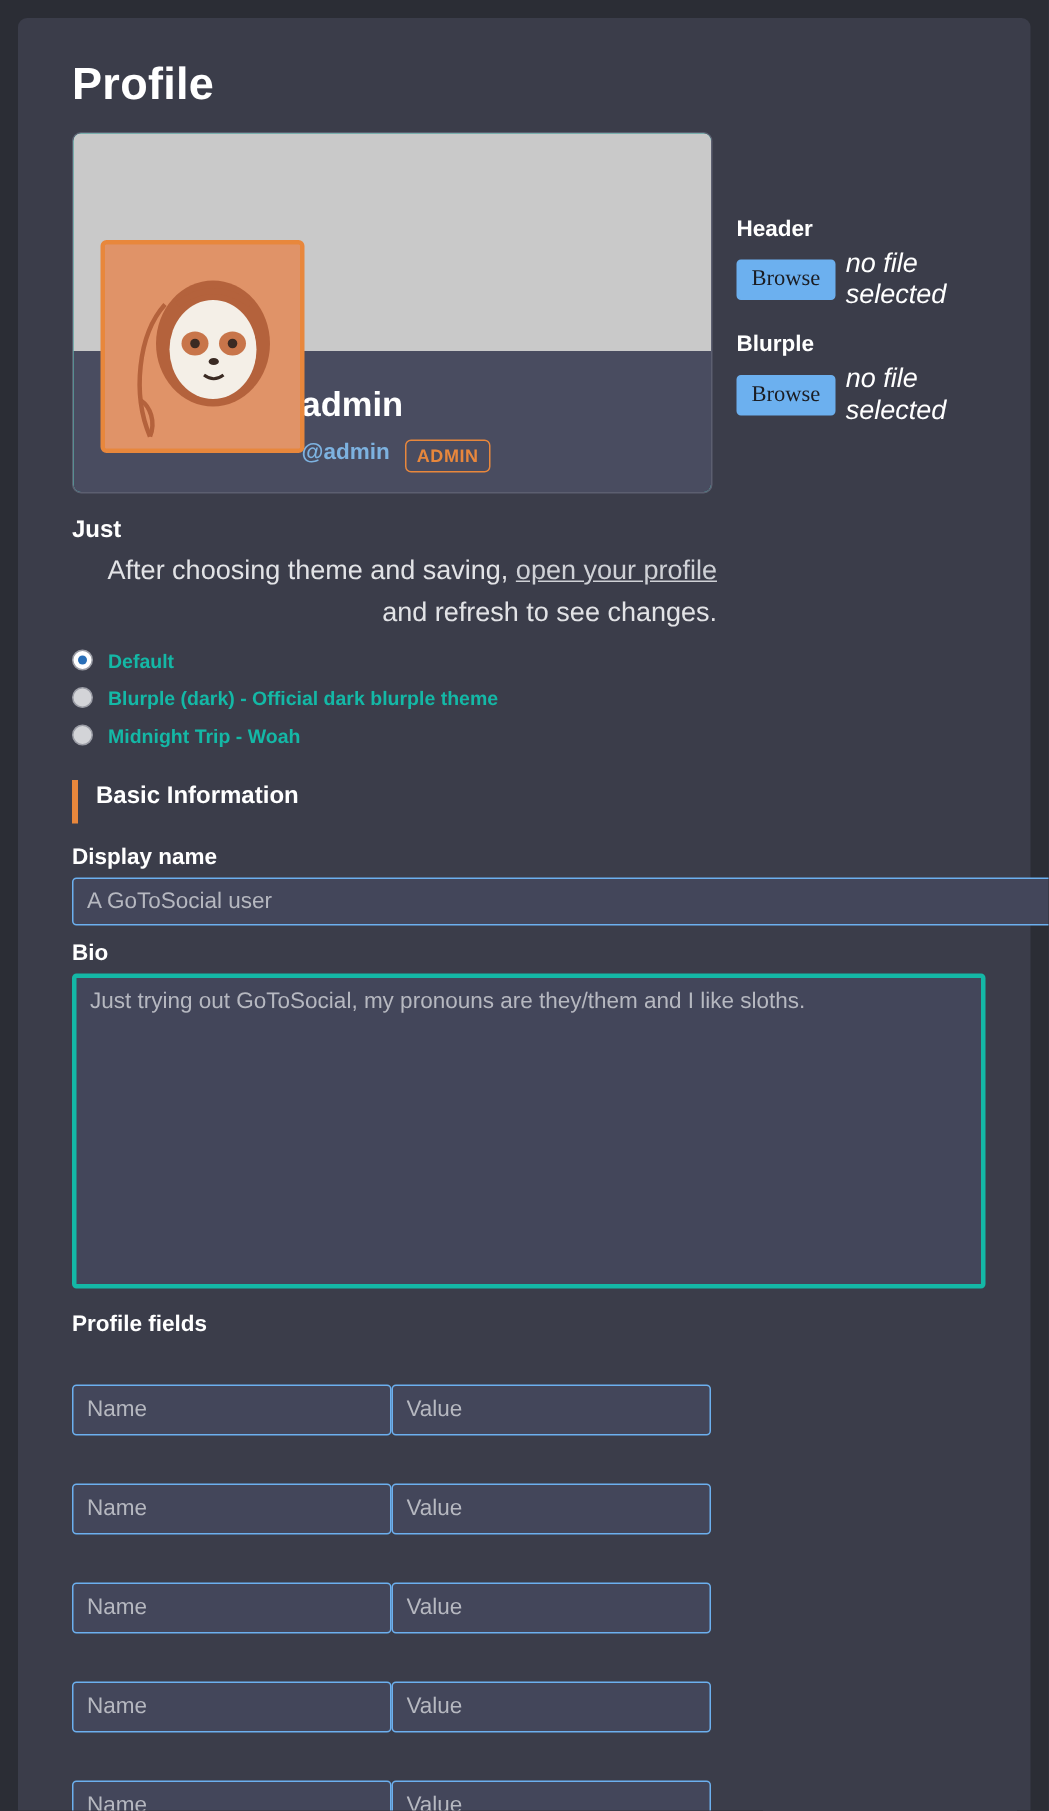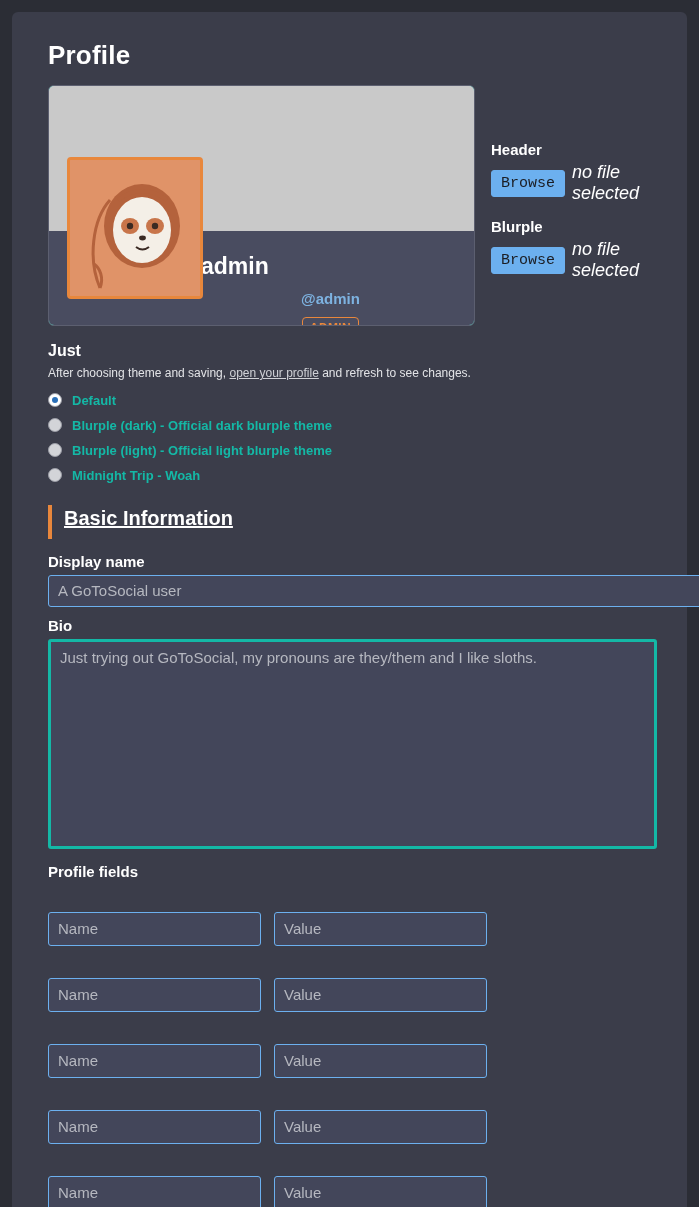"Profile" .page-title { font-size: 26px -> 30px }
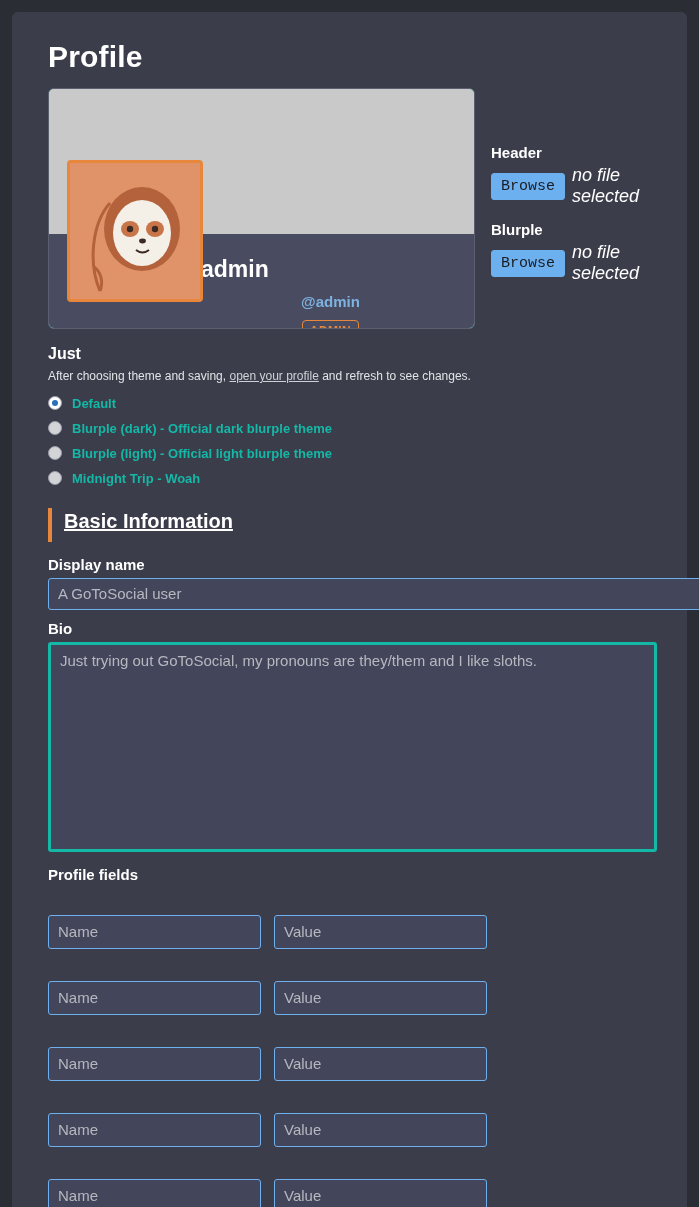"Browse" .browse-btn { font-family: Liberation Mono, monospace -> Liberation Serif, serif }
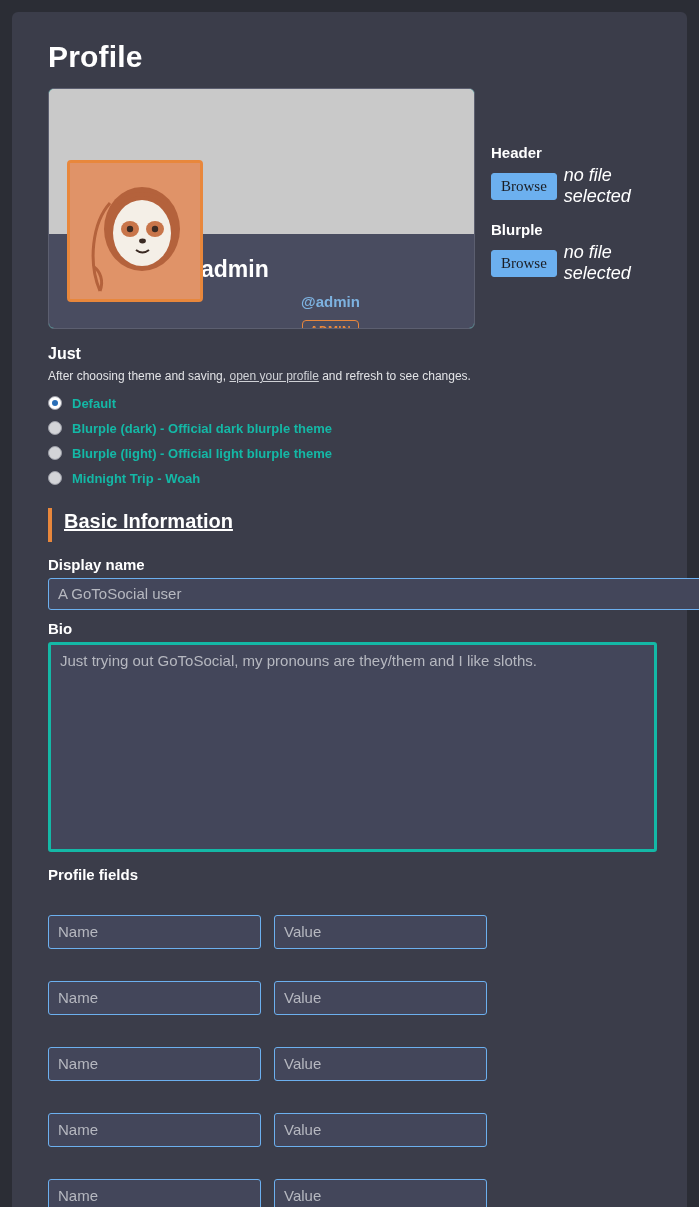"@admin" .handle-row { align-items: center -> flex-start; flex-direction: column -> none }
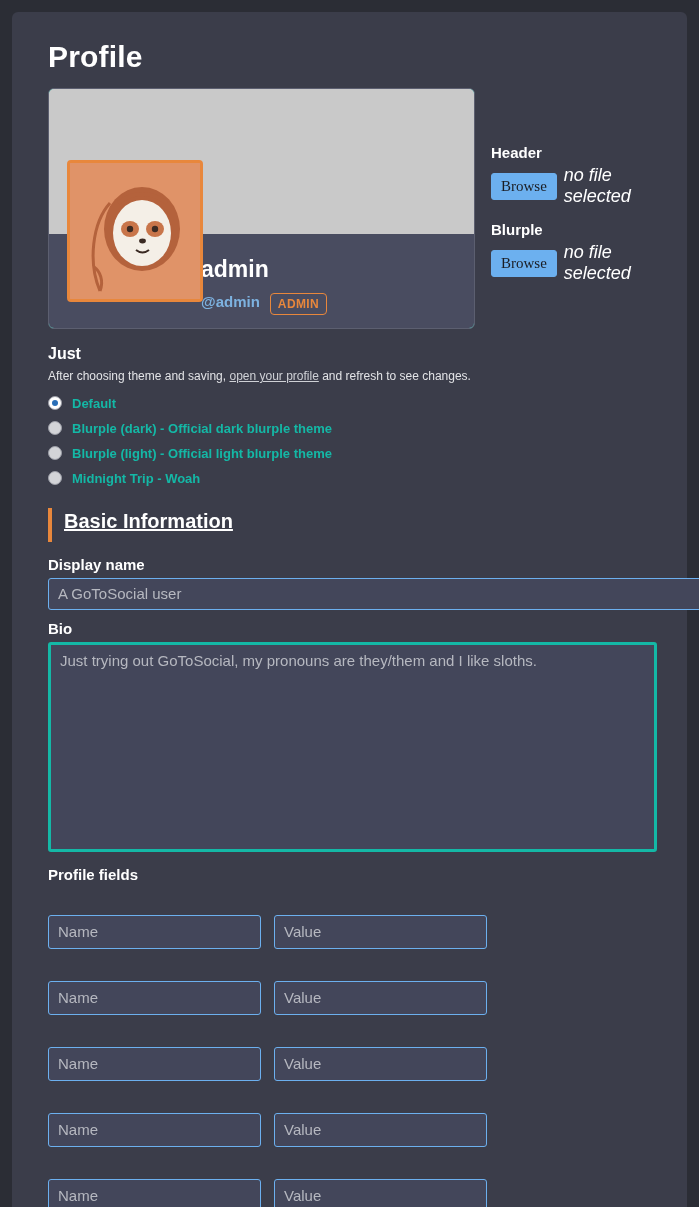"After choosing theme and saving," .theme-desc { font-size: 12px -> 18px; text-align: none -> right }
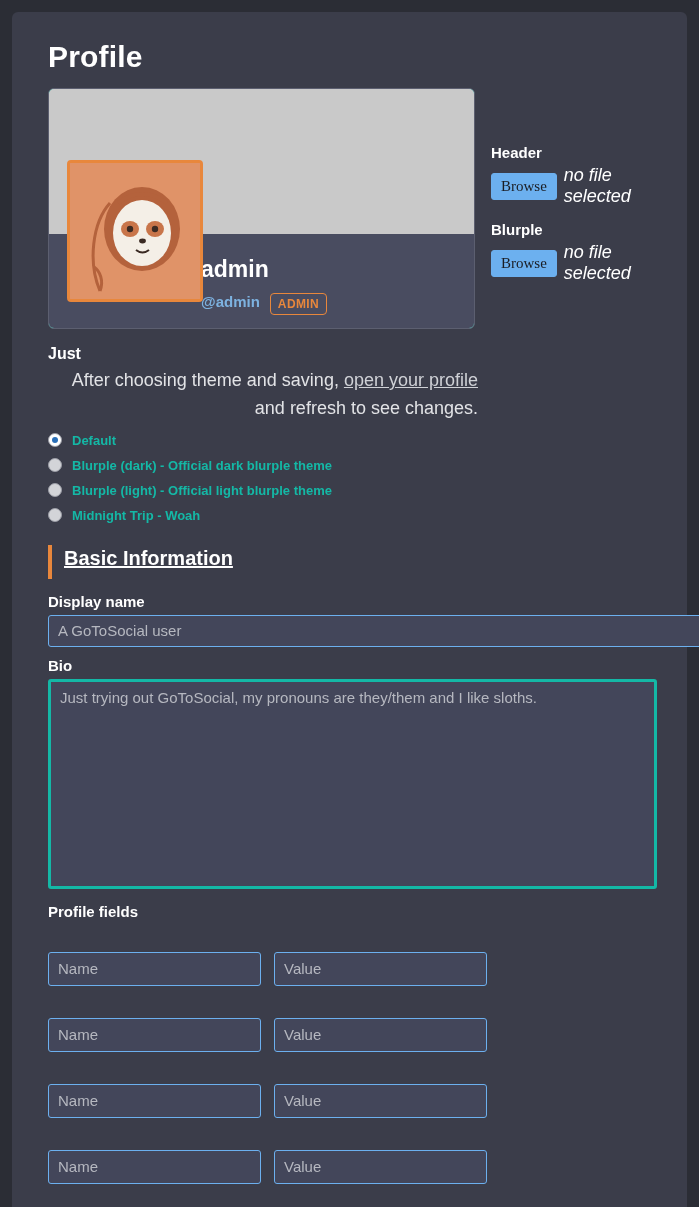"Blurple (light) - Official light" div.radio-row { html: <div> <span></span> <span>Blurple (light) - Official light blurple theme</span> </div> -> none }
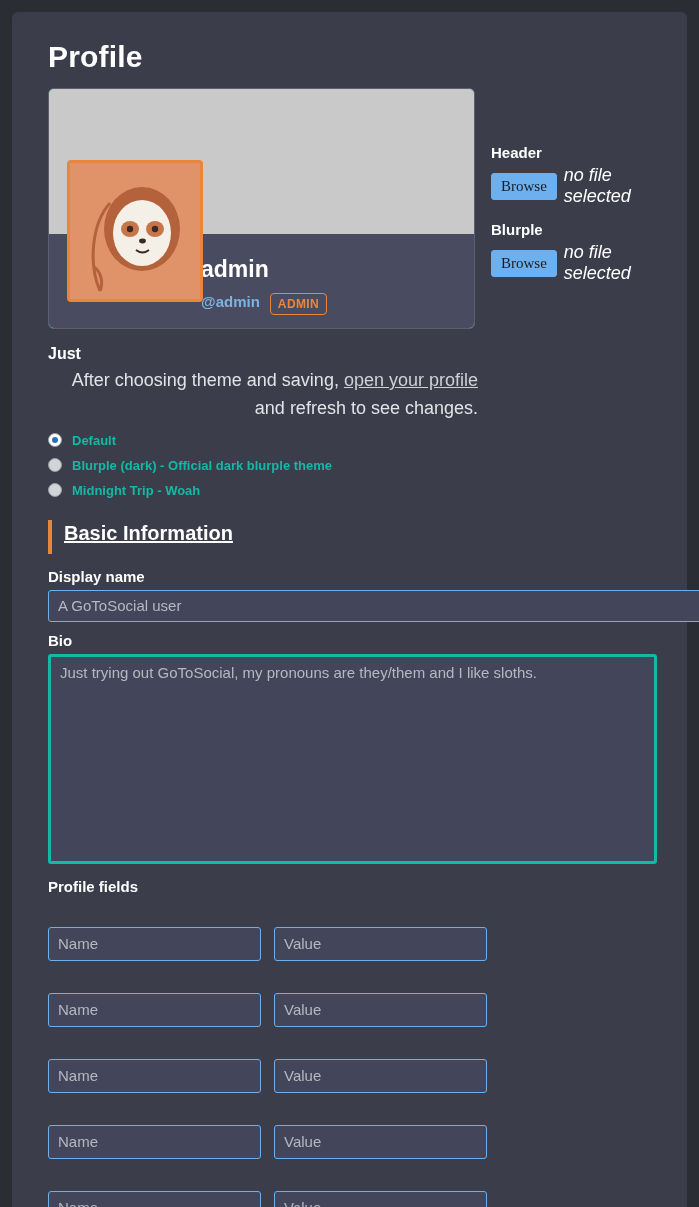"Basic Information" .basic-title { font-size: 20px -> 16px; text-decoration: underline -> none }
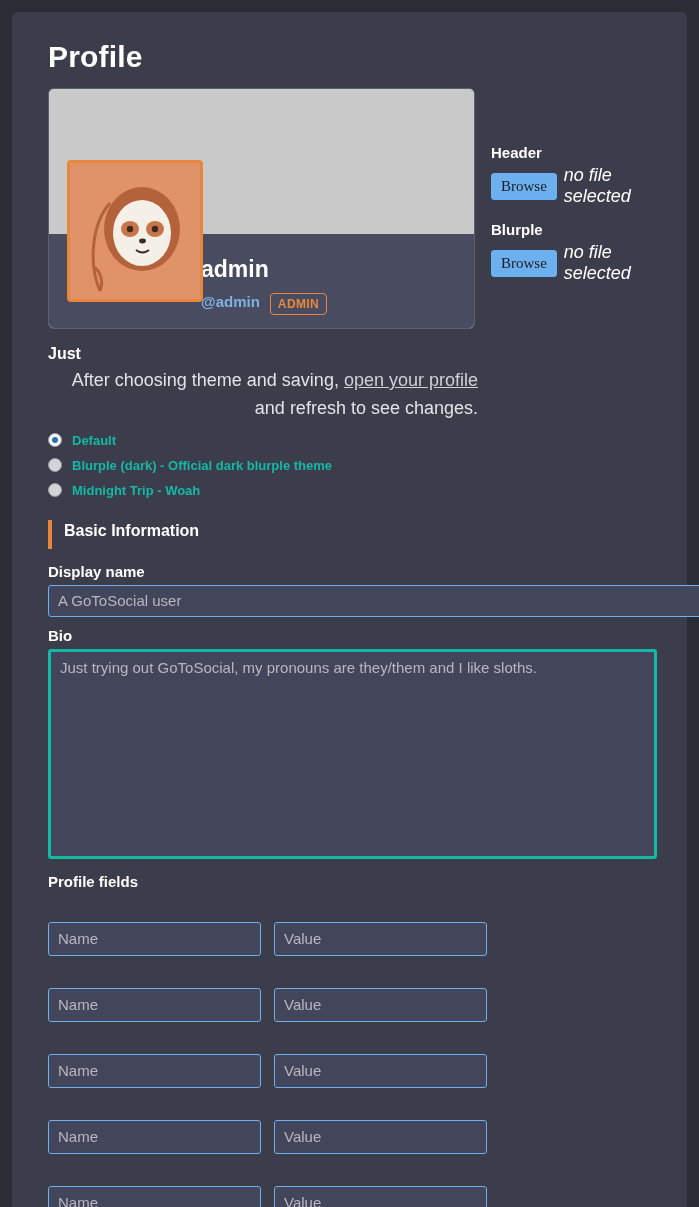"Name" .field-pair { gap: 13px -> none }
